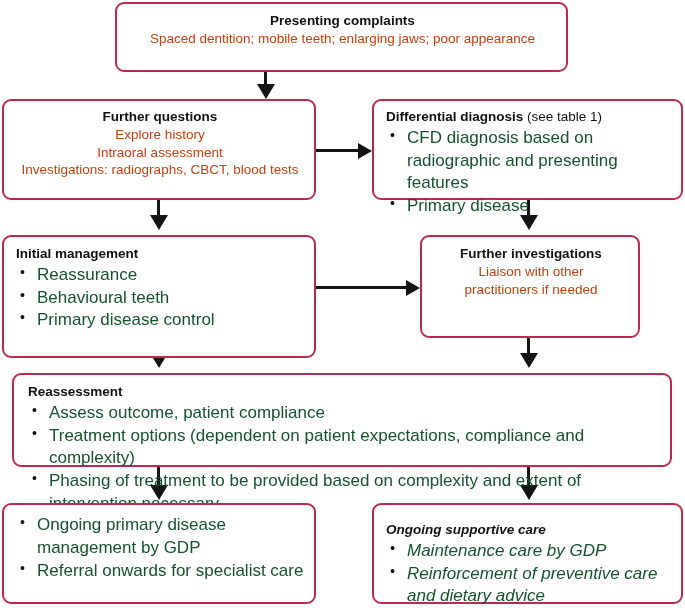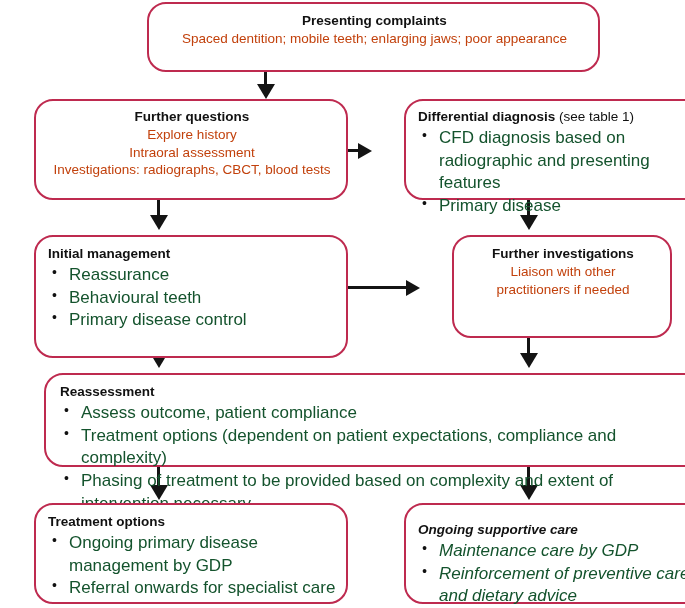"Presenting complaints" .node { border-radius: 19px -> 9px; margin-left: 32px -> none }
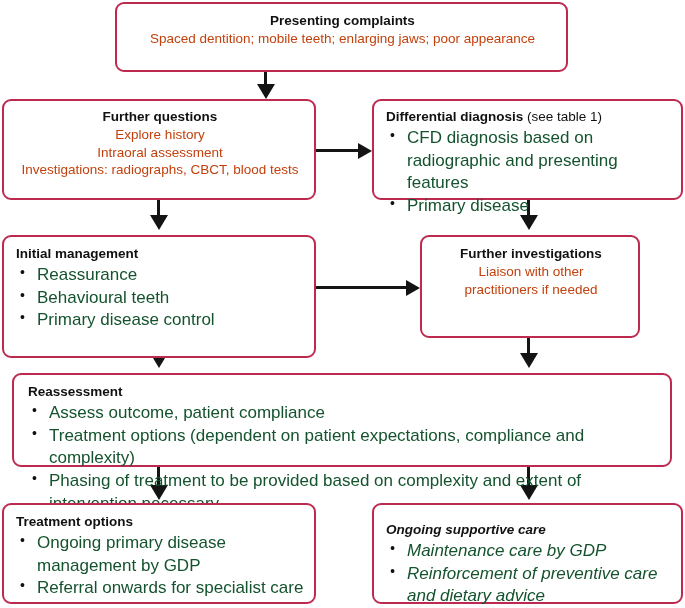"Treatment options" div.n-title { html: <div>Treatment options</div> -> none }
